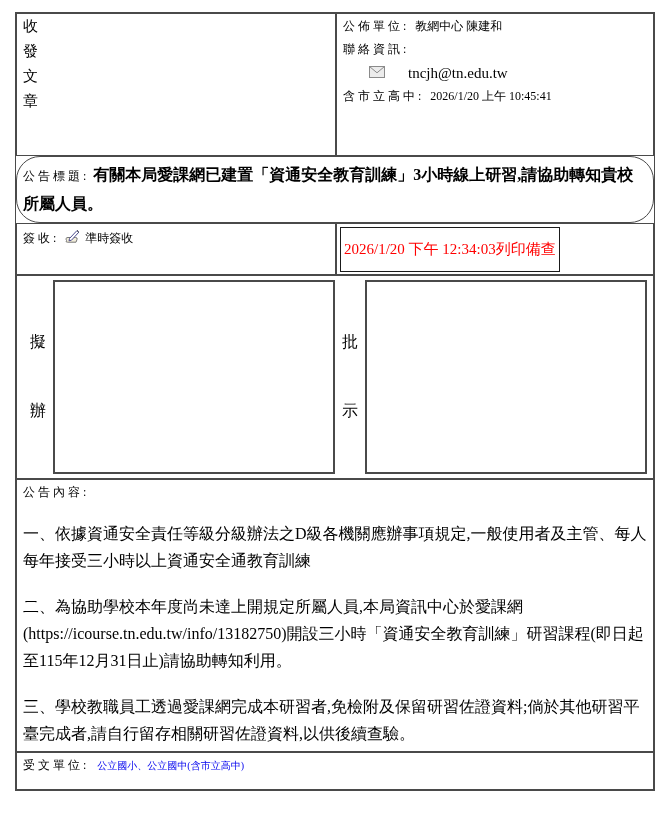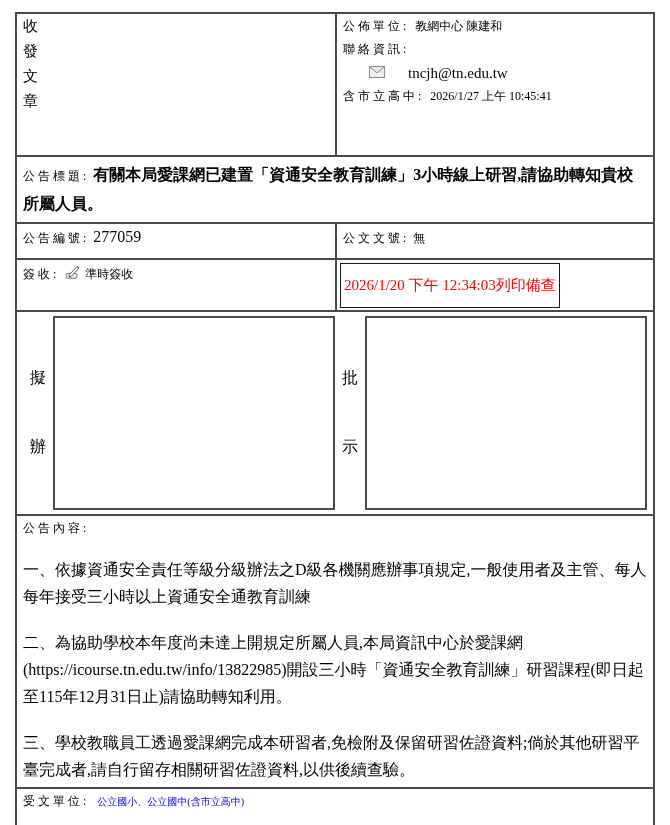"2026/1/27 上午 10:45:41" span.val { text: 2026/1/27 -> 2026/1/20 }
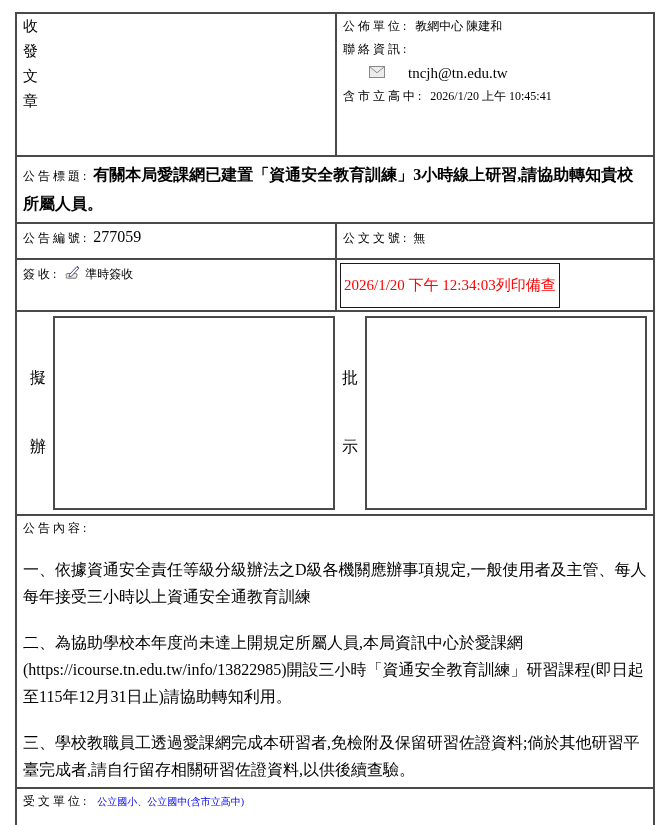"公告標題:" td.title-cell { border-radius: none -> 24px }
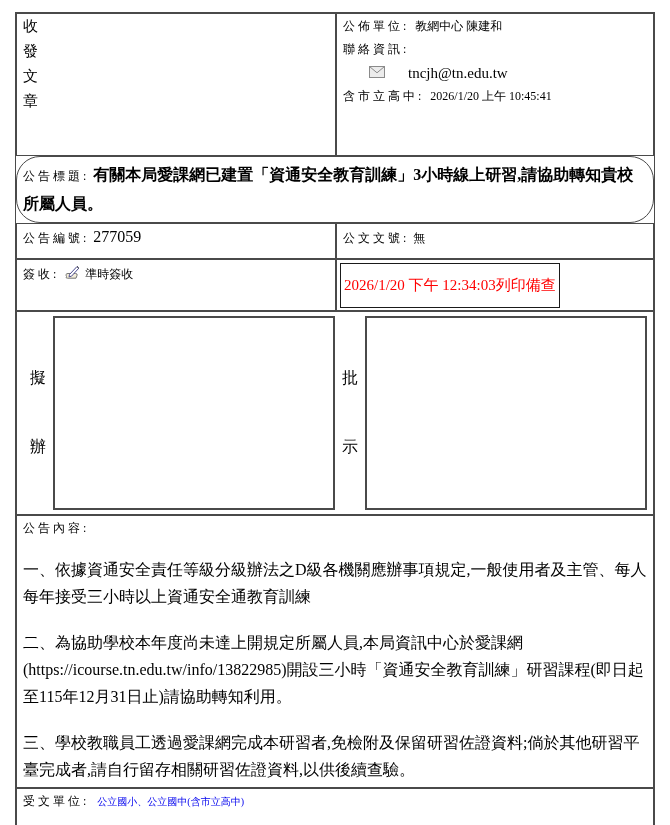"公告編號: 277059" tr { html: <tr> <td> <span>公告編號:</span> <span>277059</span> </td> <td> <span>公文文號:</span> <span>無</span> </td> </tr> -> none }
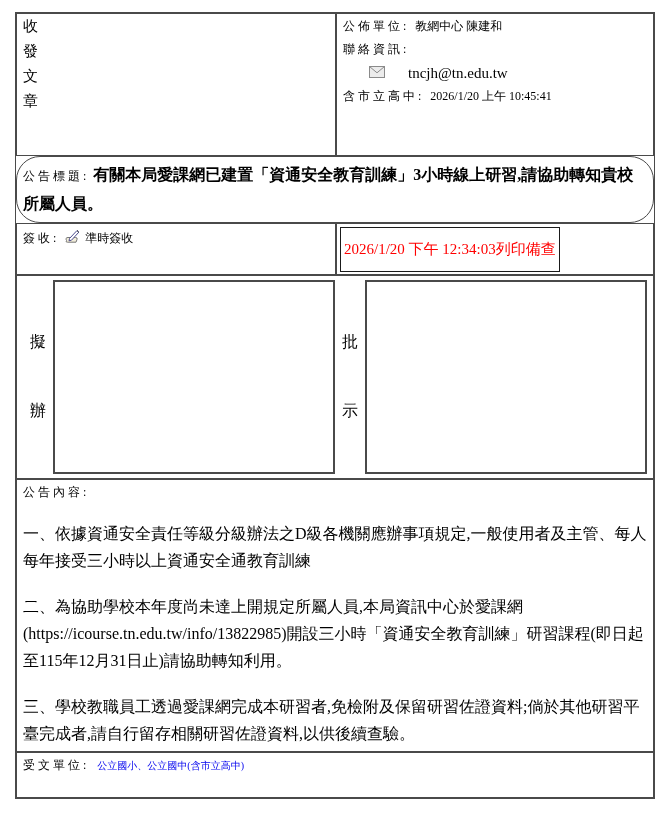"二、為協助學校本年度尚未達上開規定所屬人員,本局資訊中心於愛課網(https:/" p.content-para { text: https://icourse.tn.edu.tw/info/13822985 -> https://icourse.tn.edu.tw/info/13182750 }
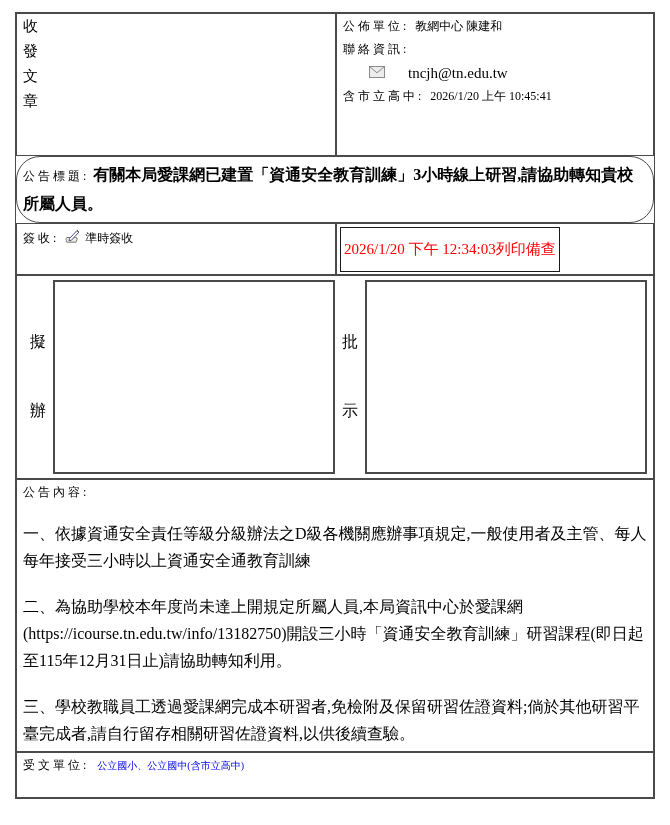"受文單位:" td.footer-cell { height: 46px -> 38px }
